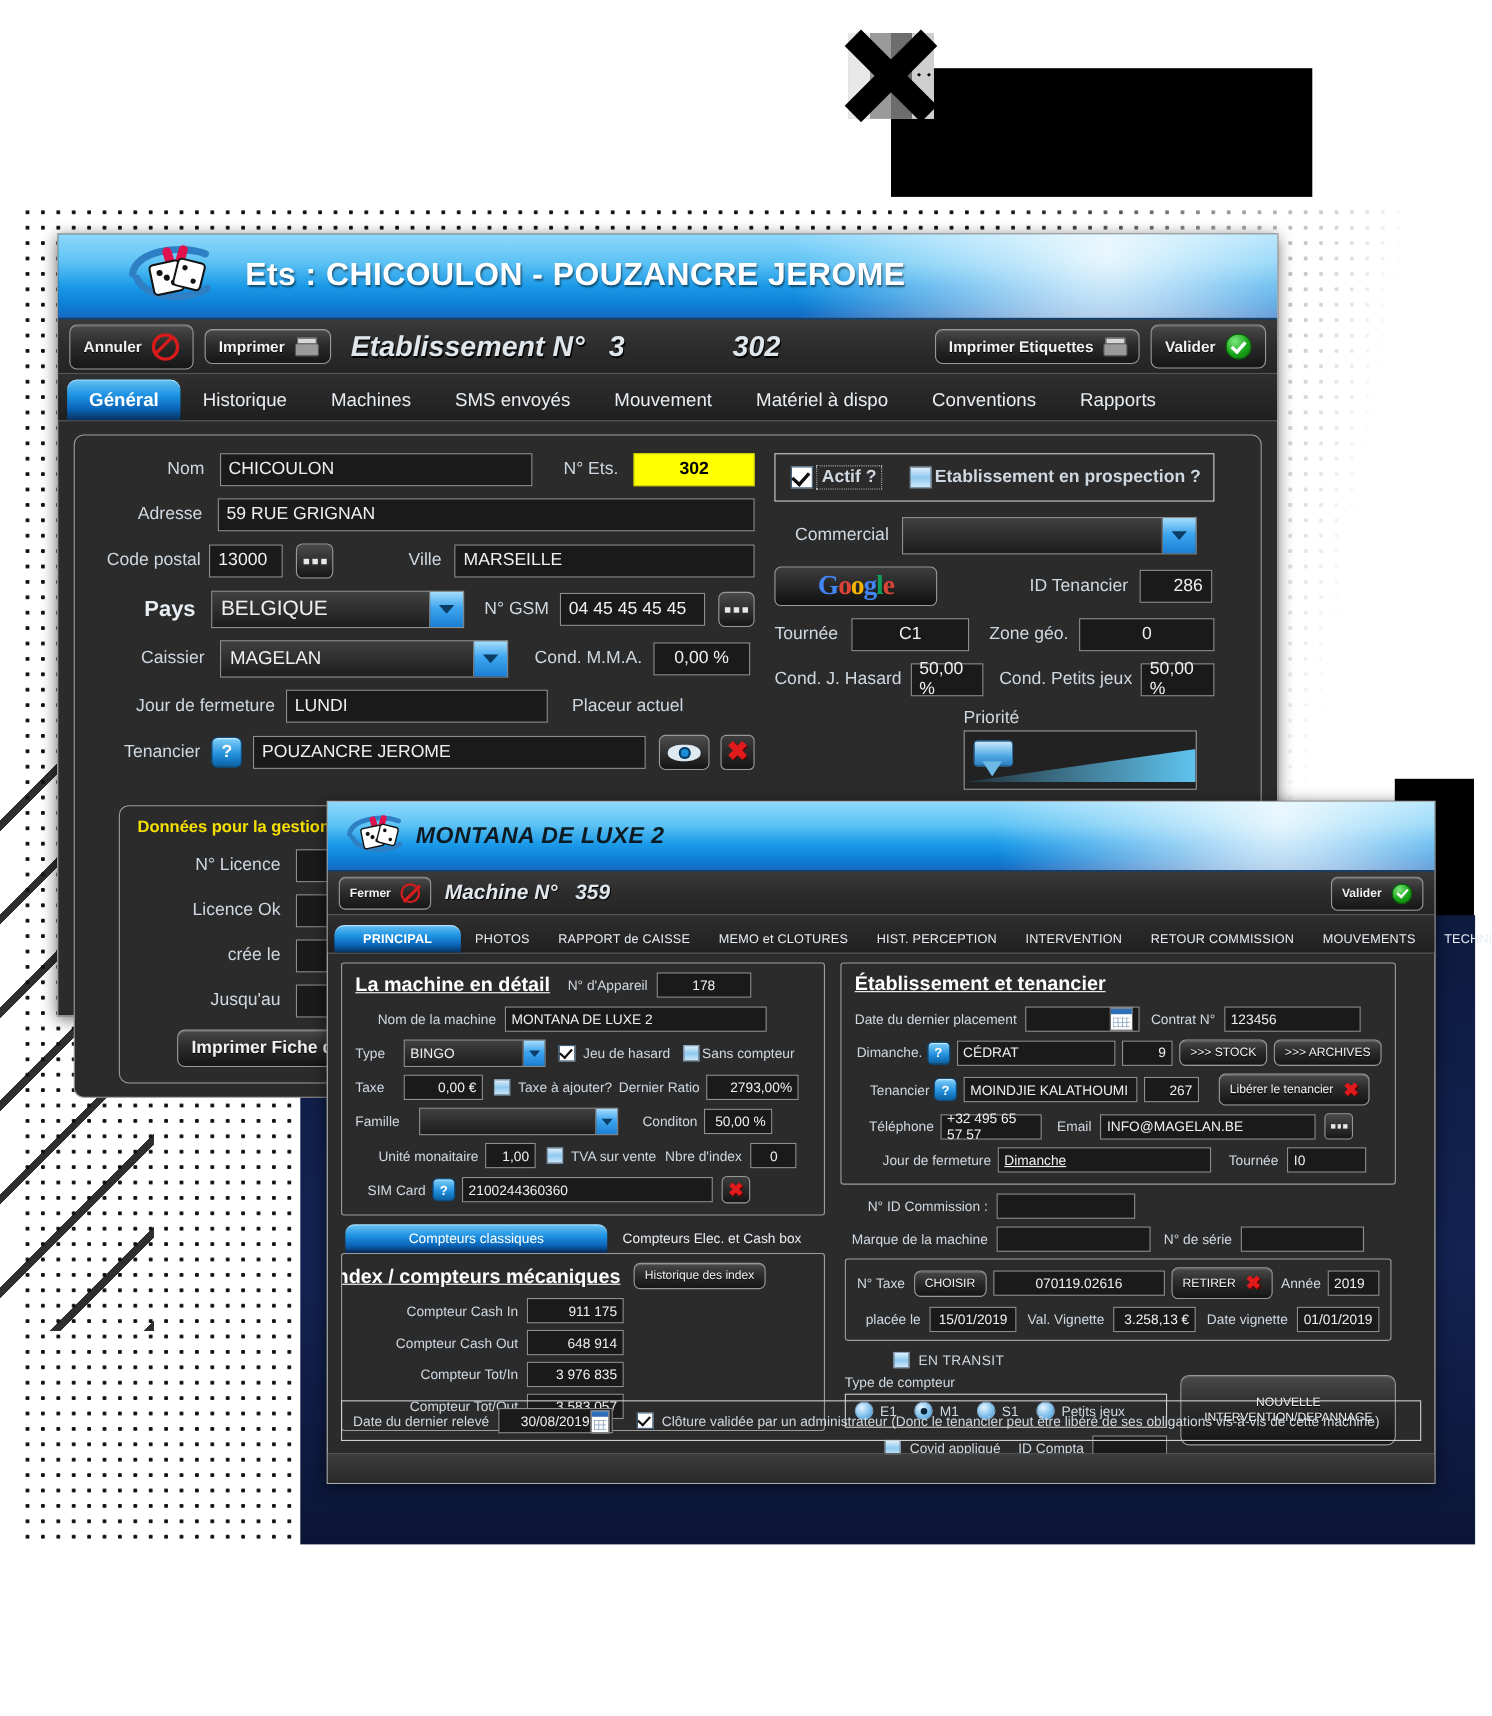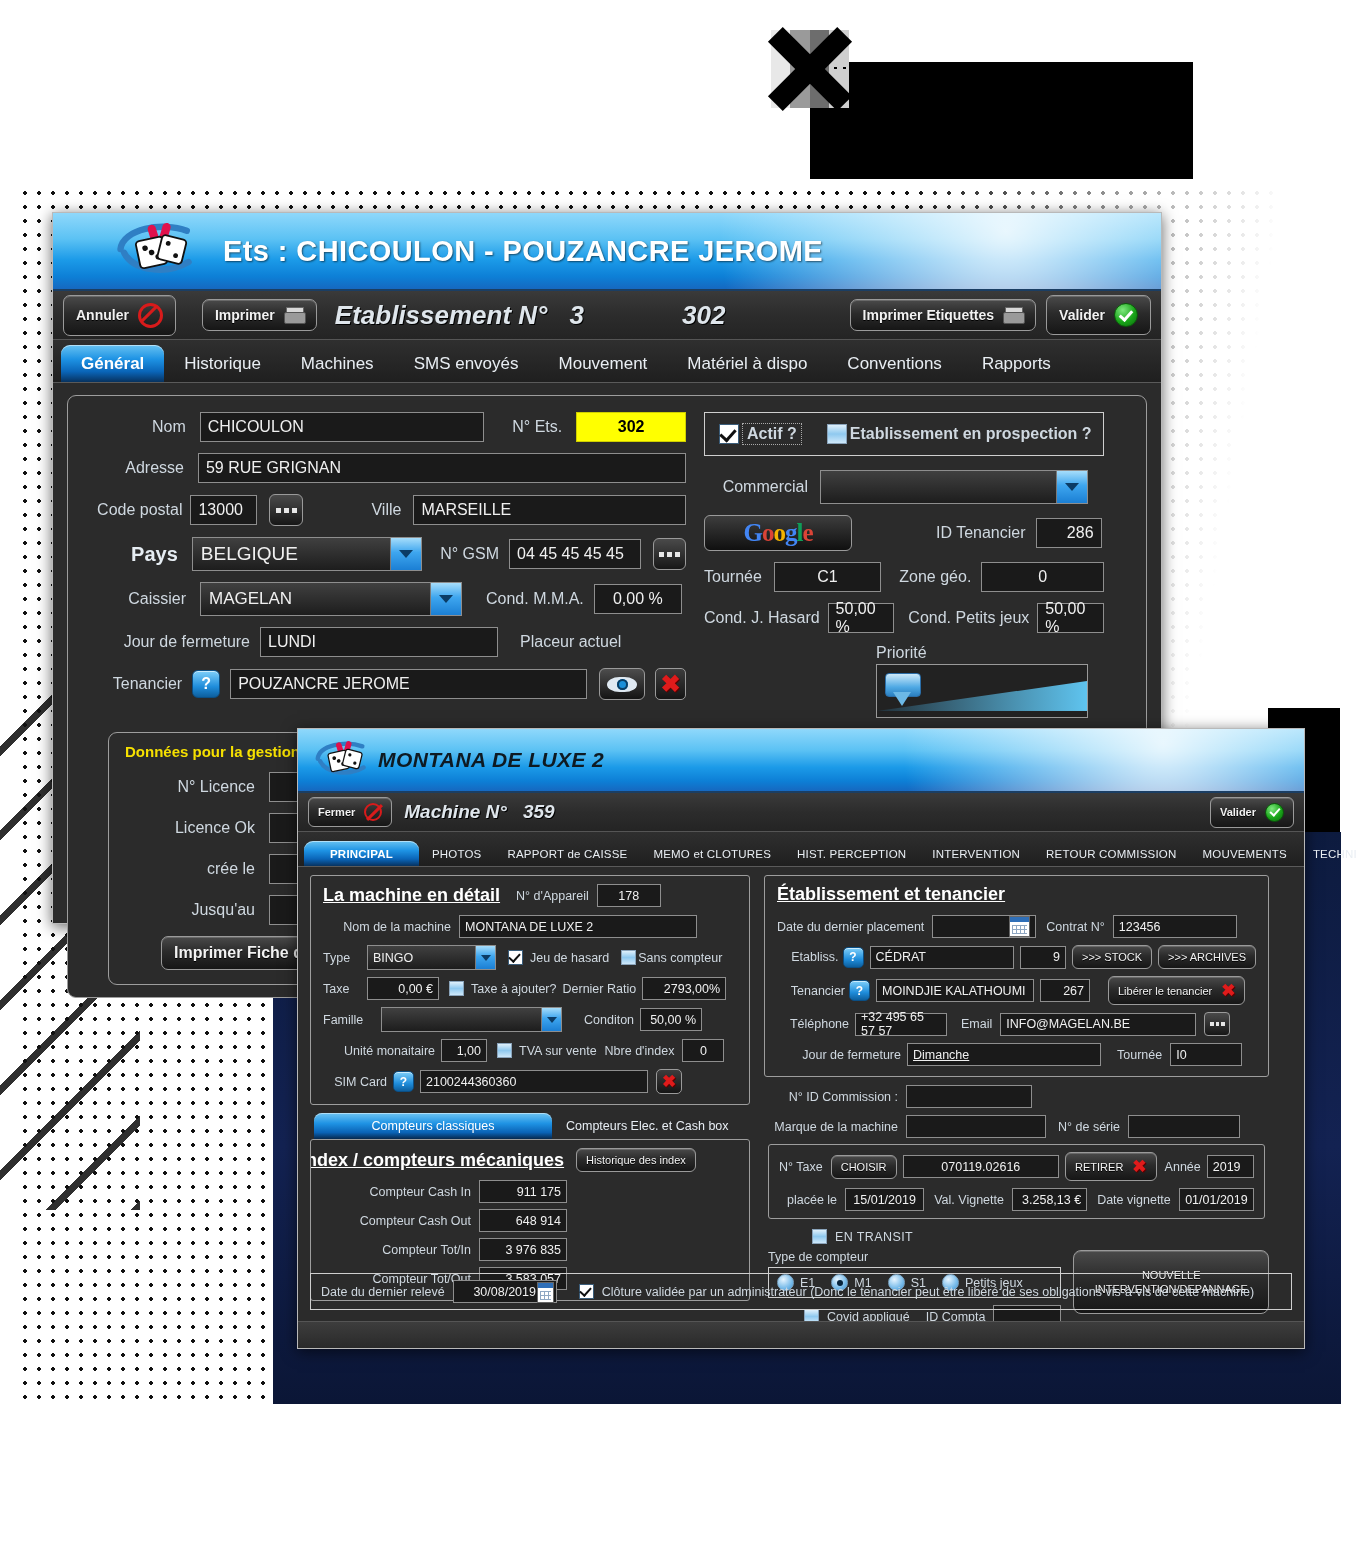"Imprimer" div.btn { margin-left: 26px -> 10px }
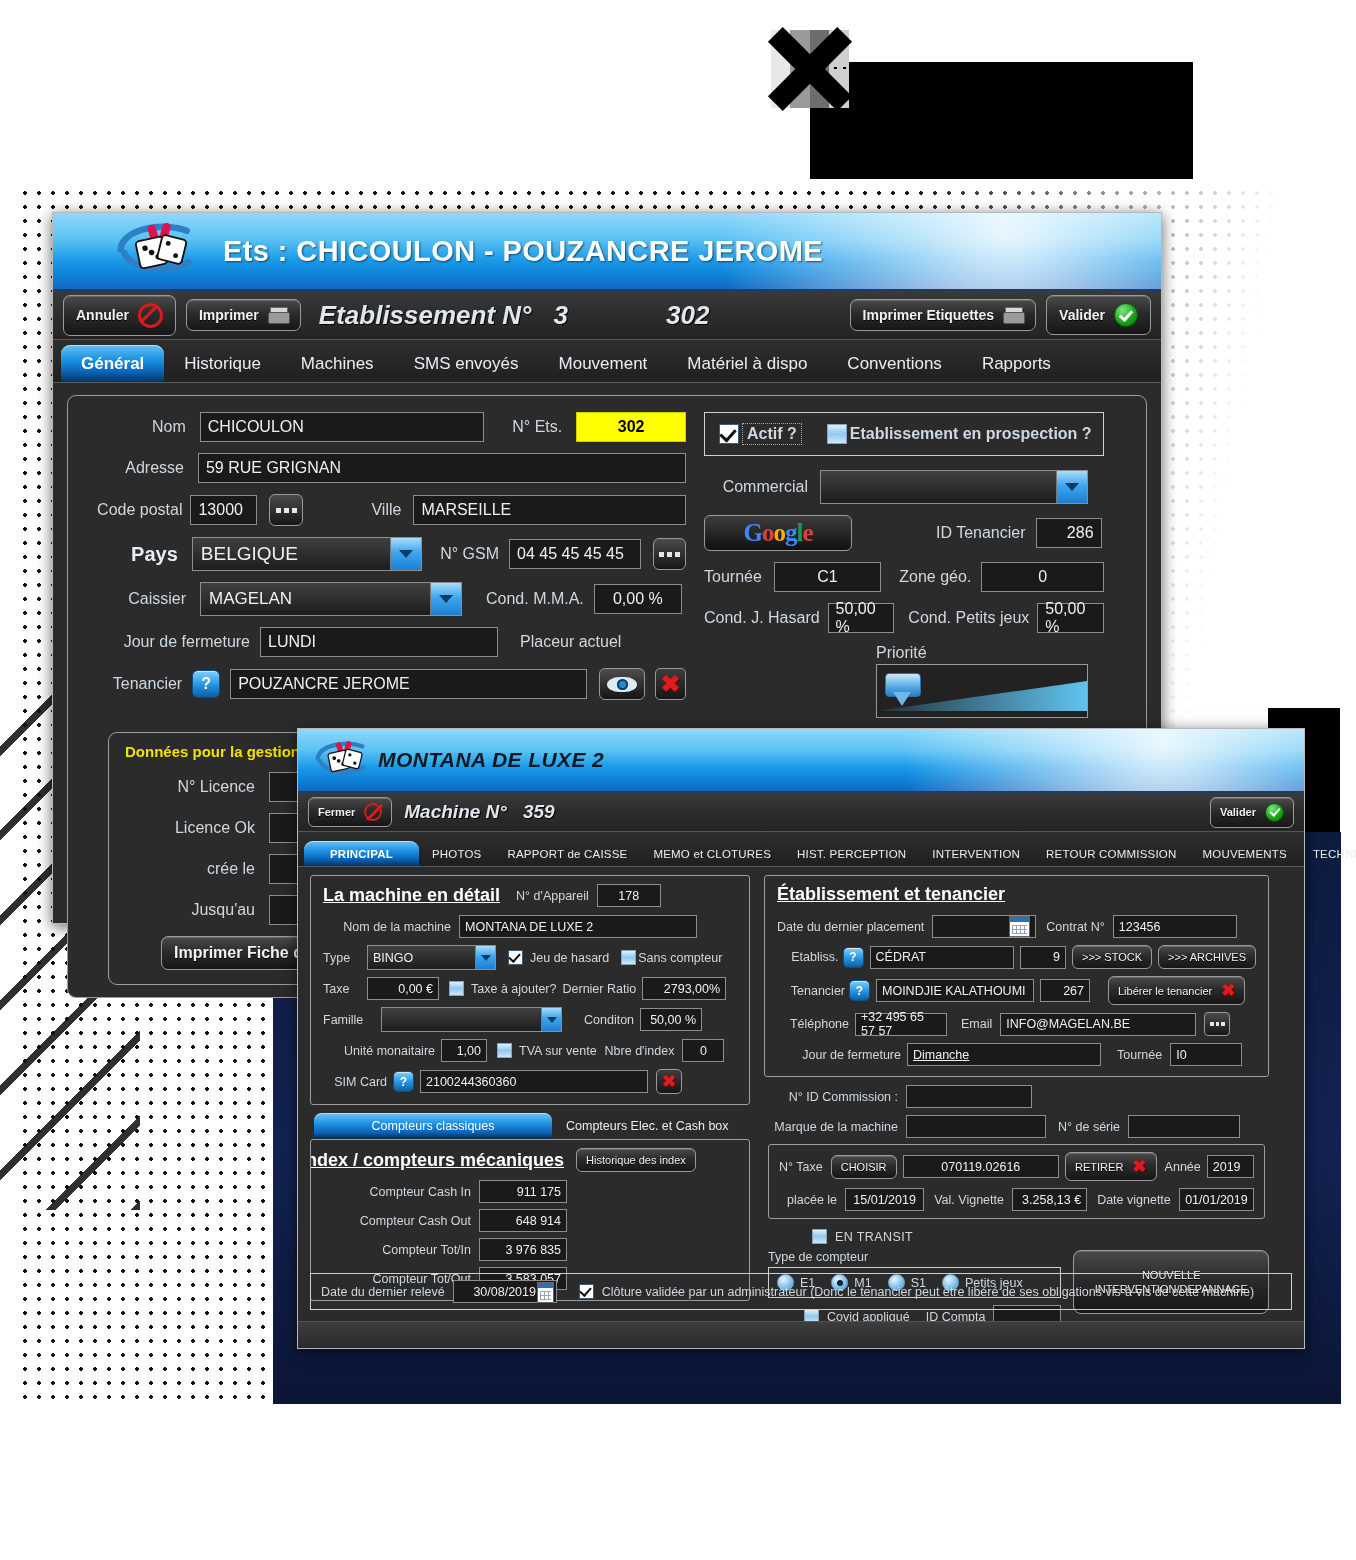"178" span.inp { width: 64px -> 86px }
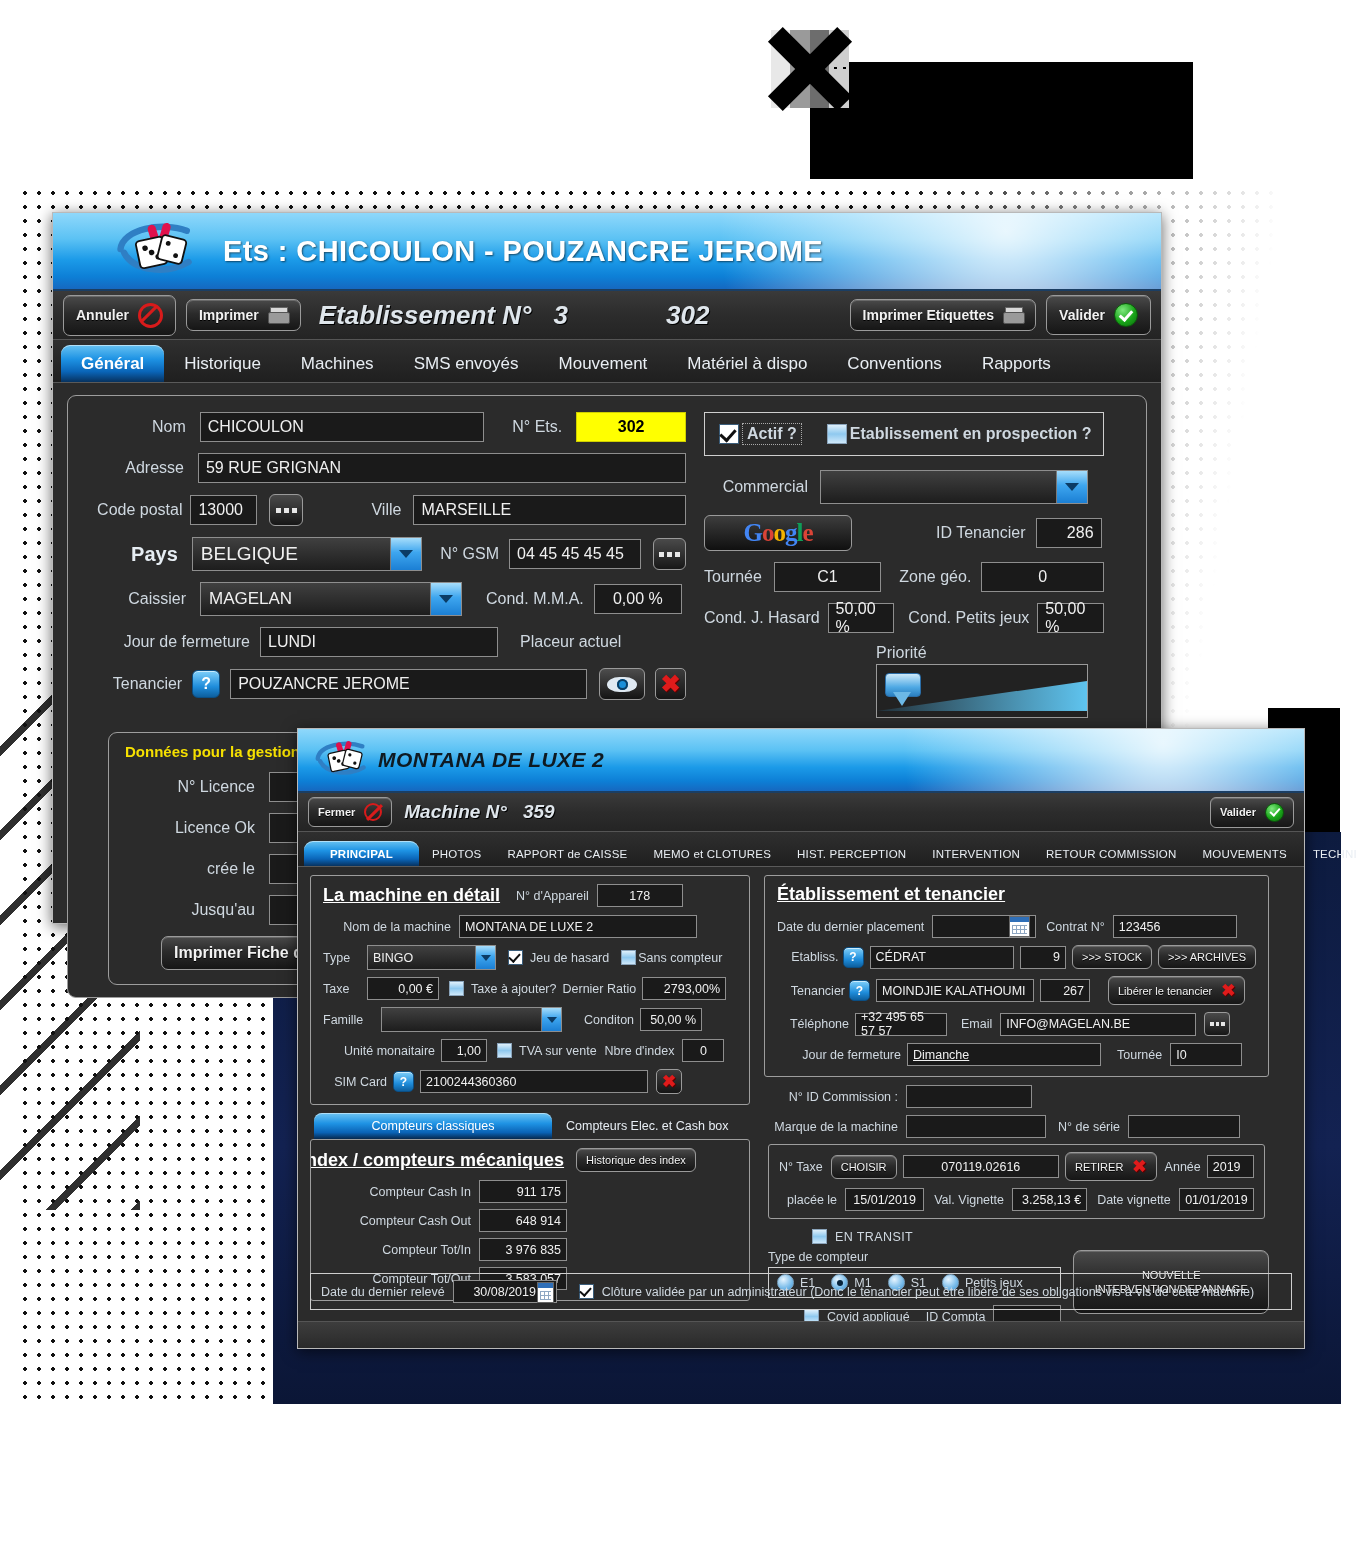"Etabliss." span.lbl { text: Etabliss -> Dimanche }
